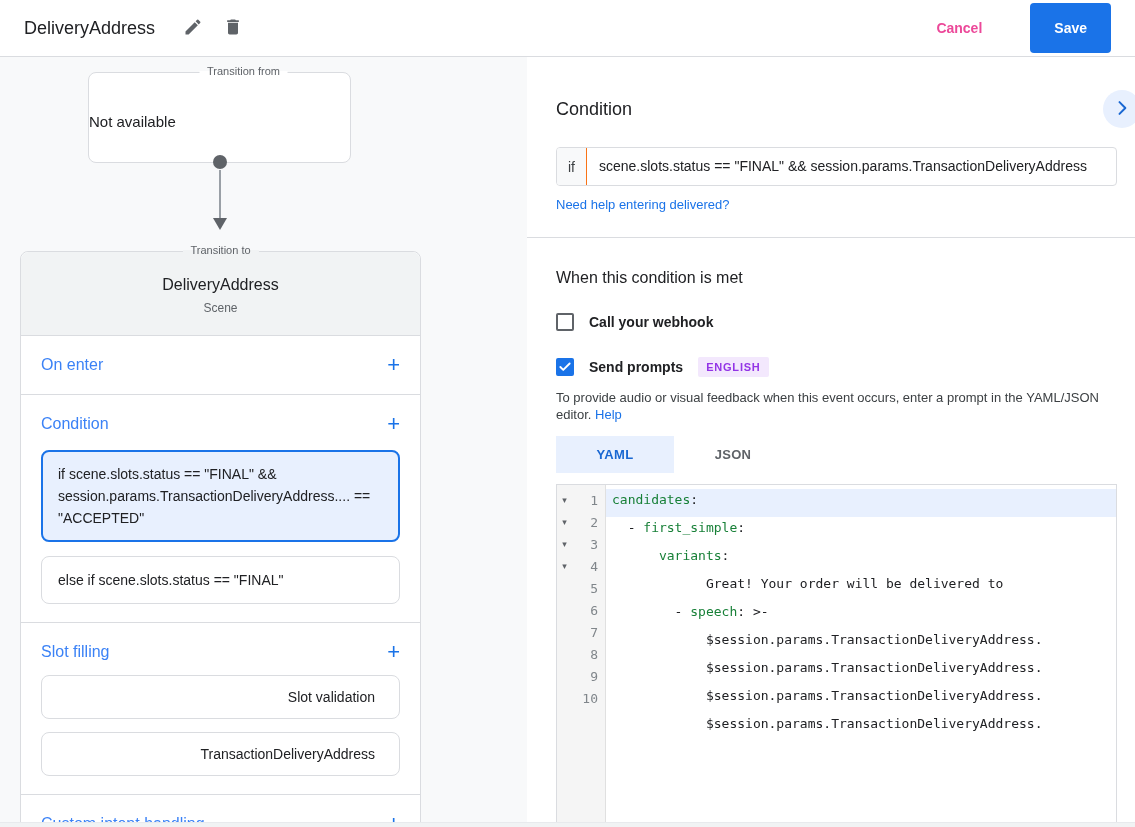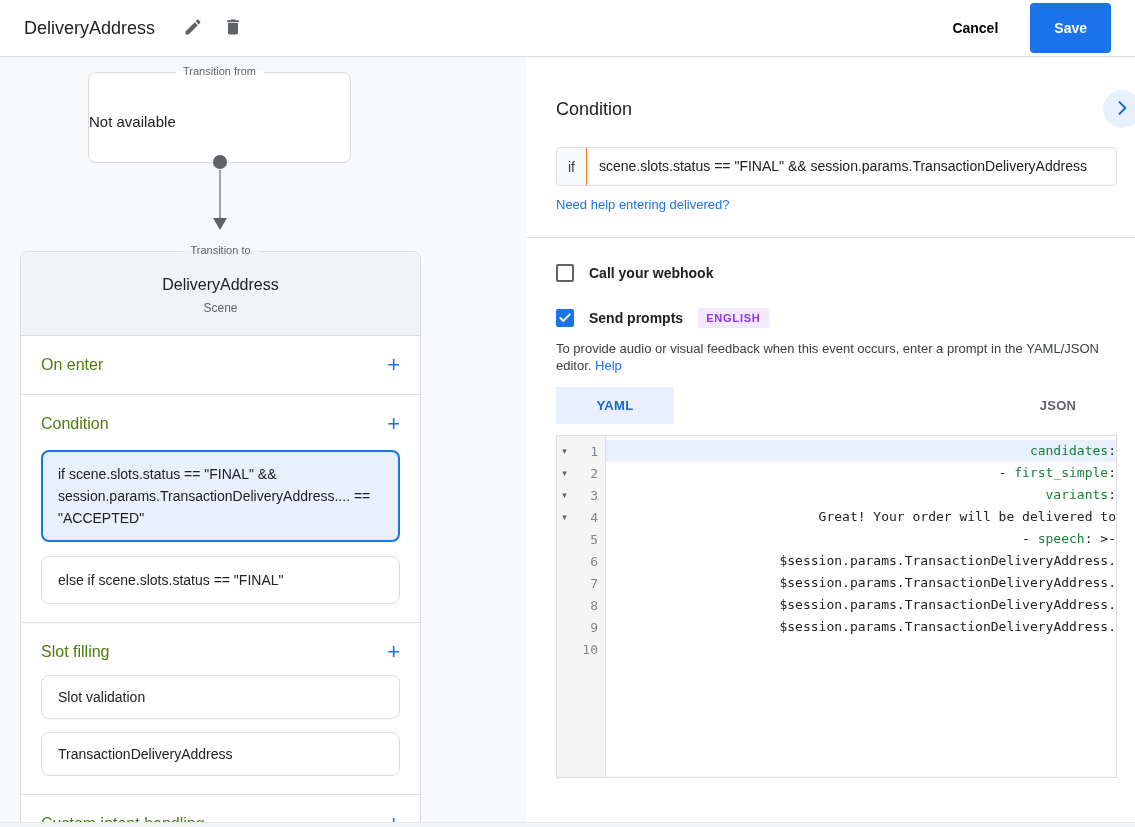"Cancel" .btn-text { color: #000000 -> #ec4899 }
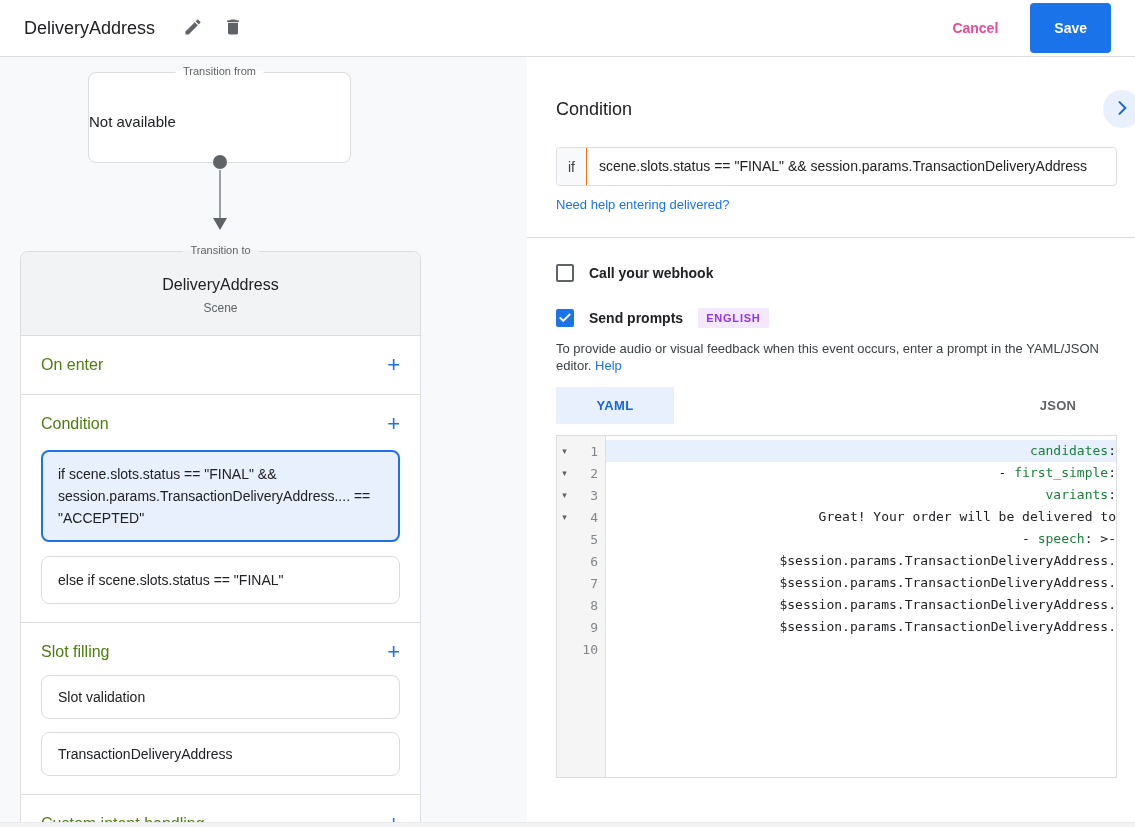"Save" .btn-primary { margin-left: 14px -> 30px }
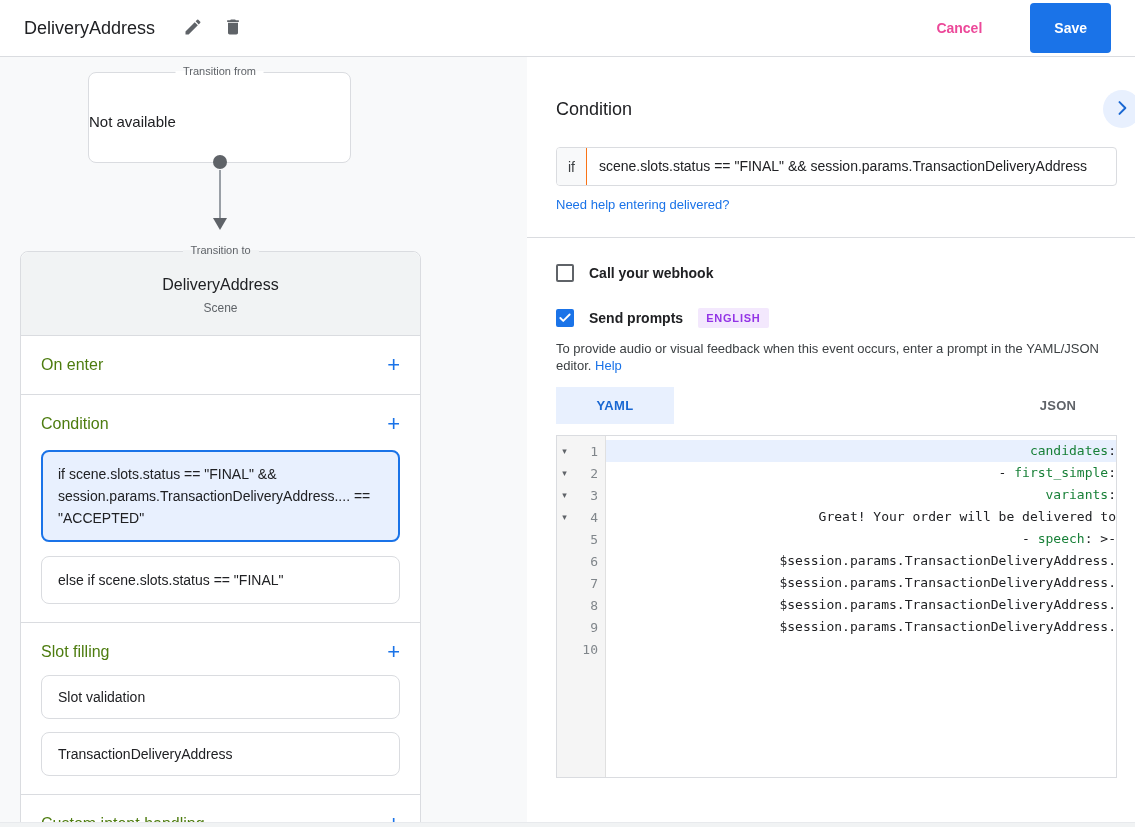"Transition from" .from-box .legend { margin-left: none -> 24px }
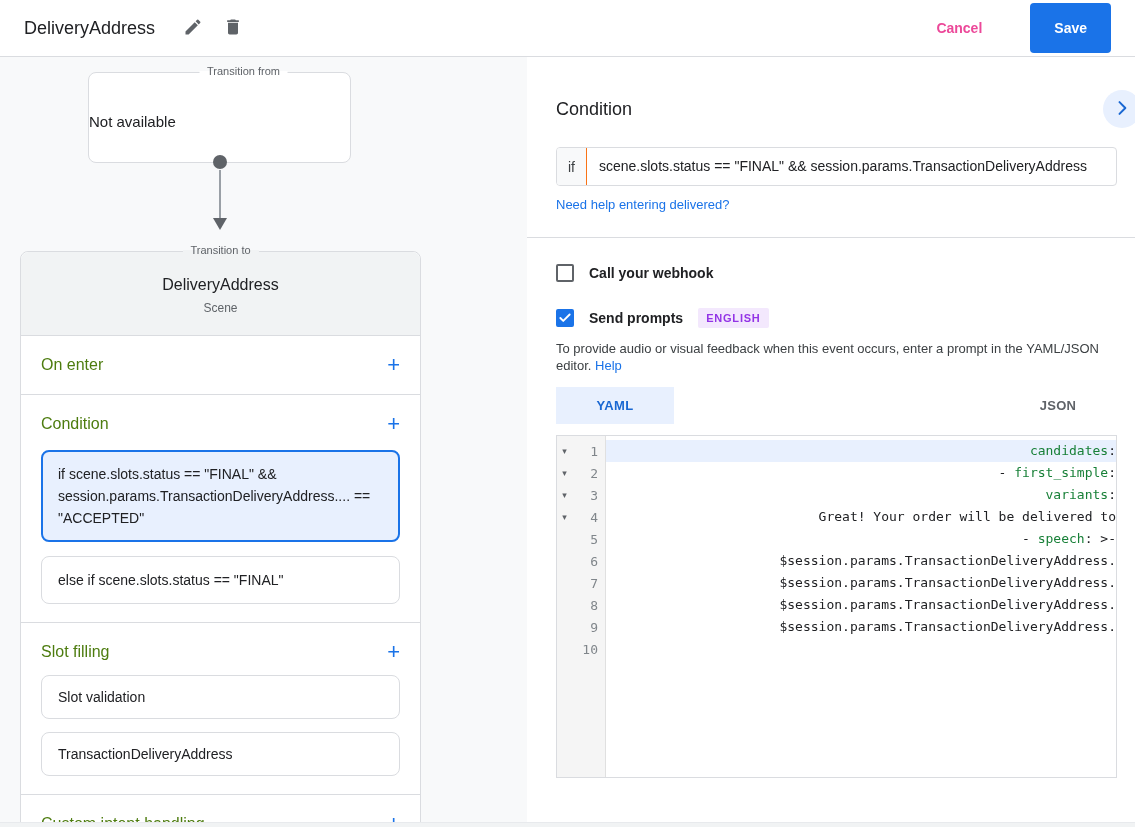"When this condition is met" h3.when-title { html: none -> <h3>When this condition is met</h3> }
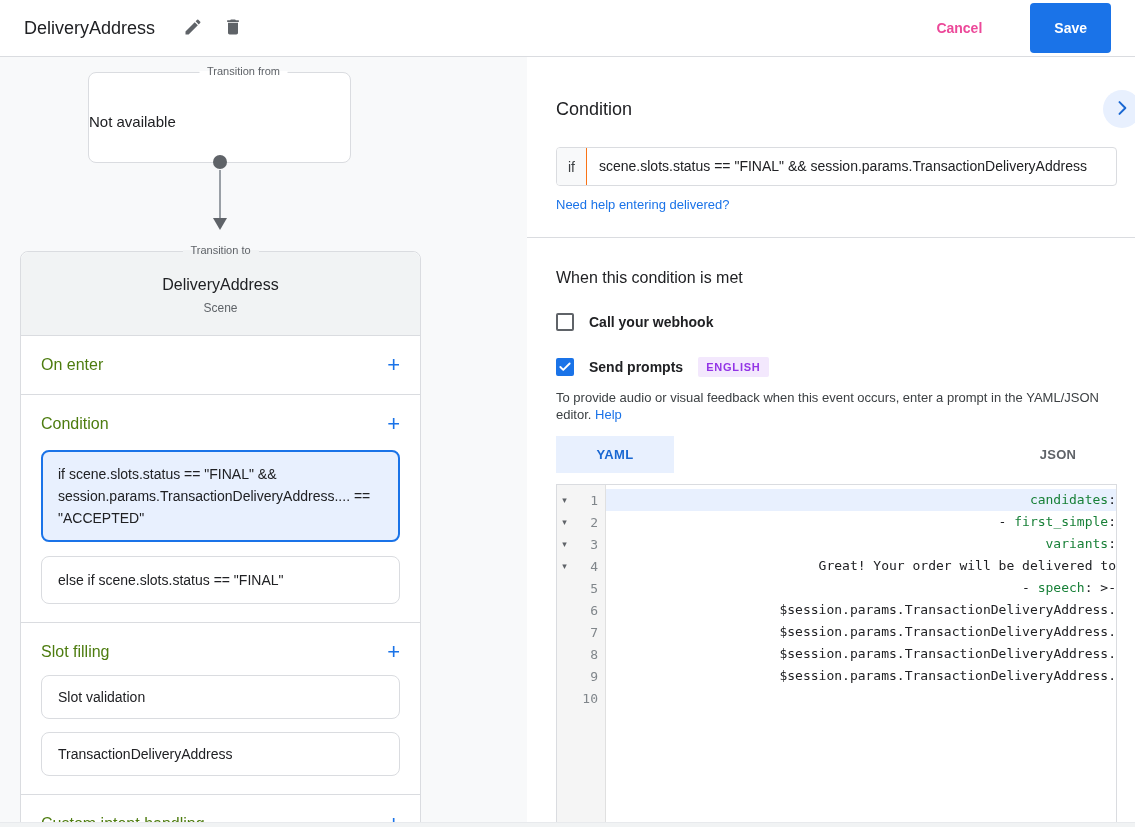"On enter" .sec-label { color: #4d7c0f -> #3b82f6 }
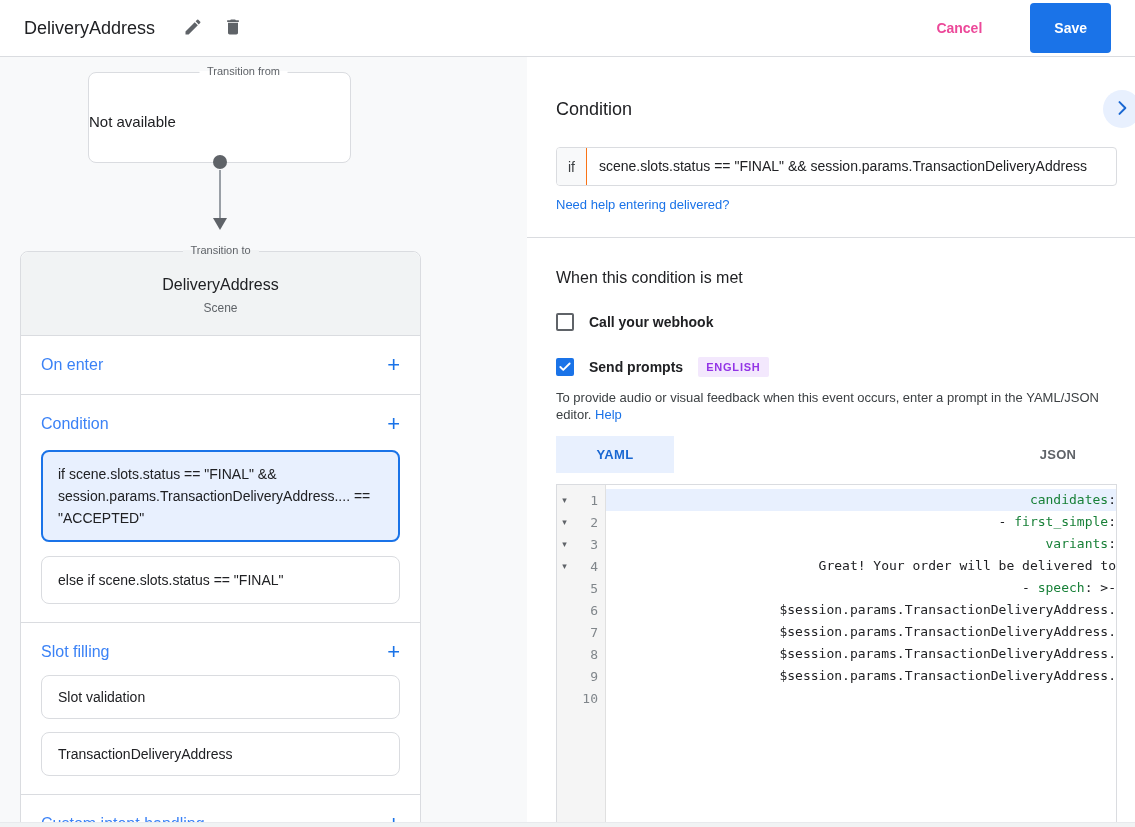"YAML" .tabs { justify-content: space-between -> none }
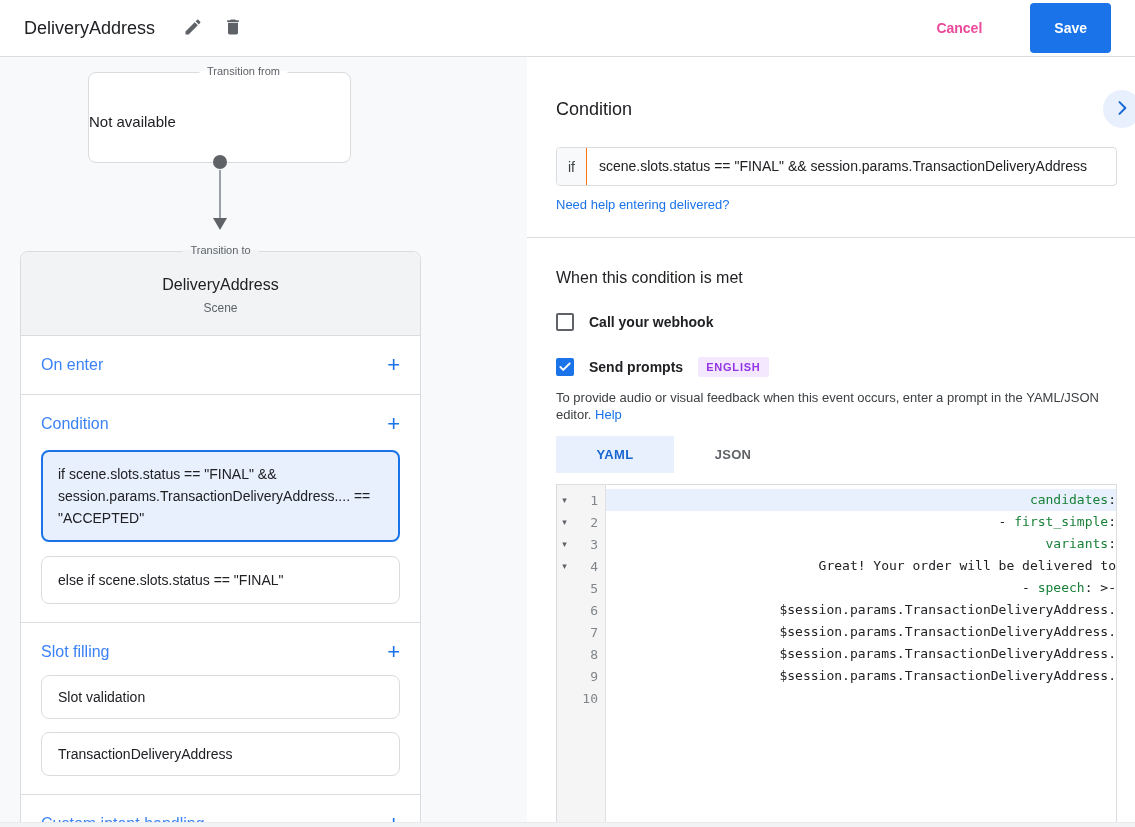"candidates:" .cline { height: 22px -> 28px; text-align: right -> none }
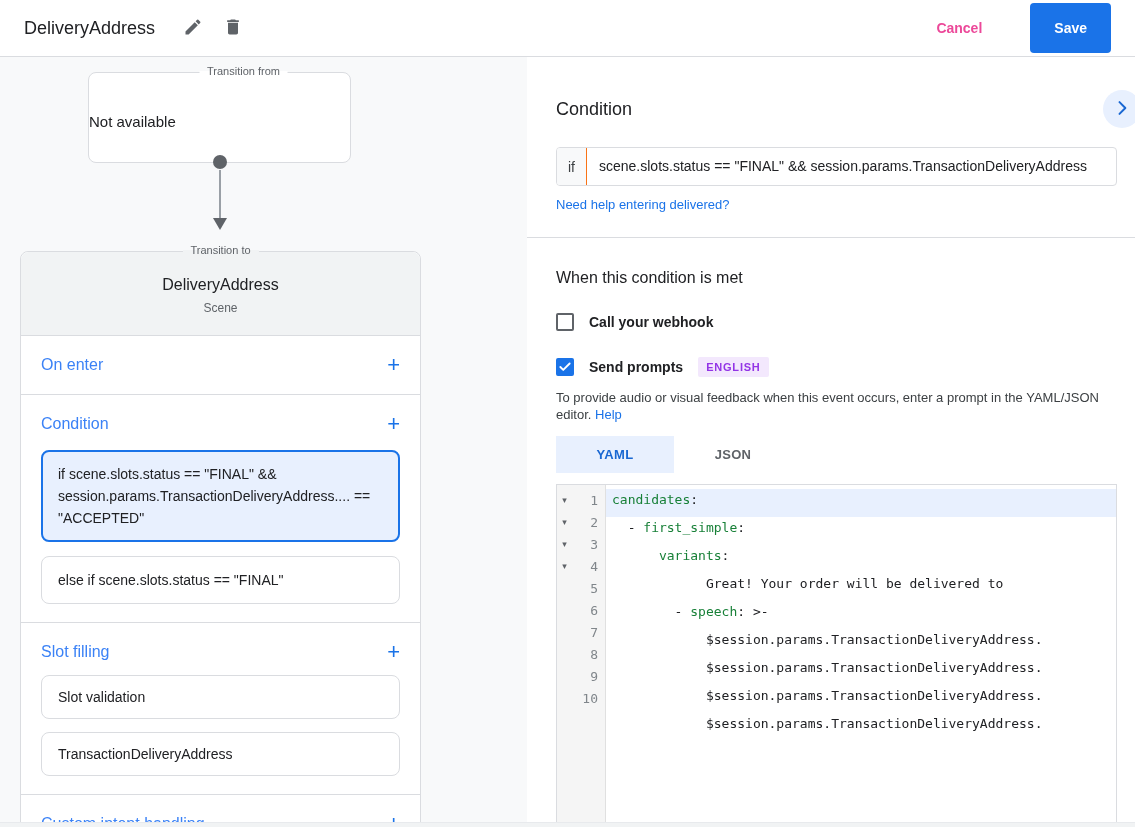"Slot validation" .slot-card { padding: 13px 16px -> 13px 24px; text-align: none -> right }
